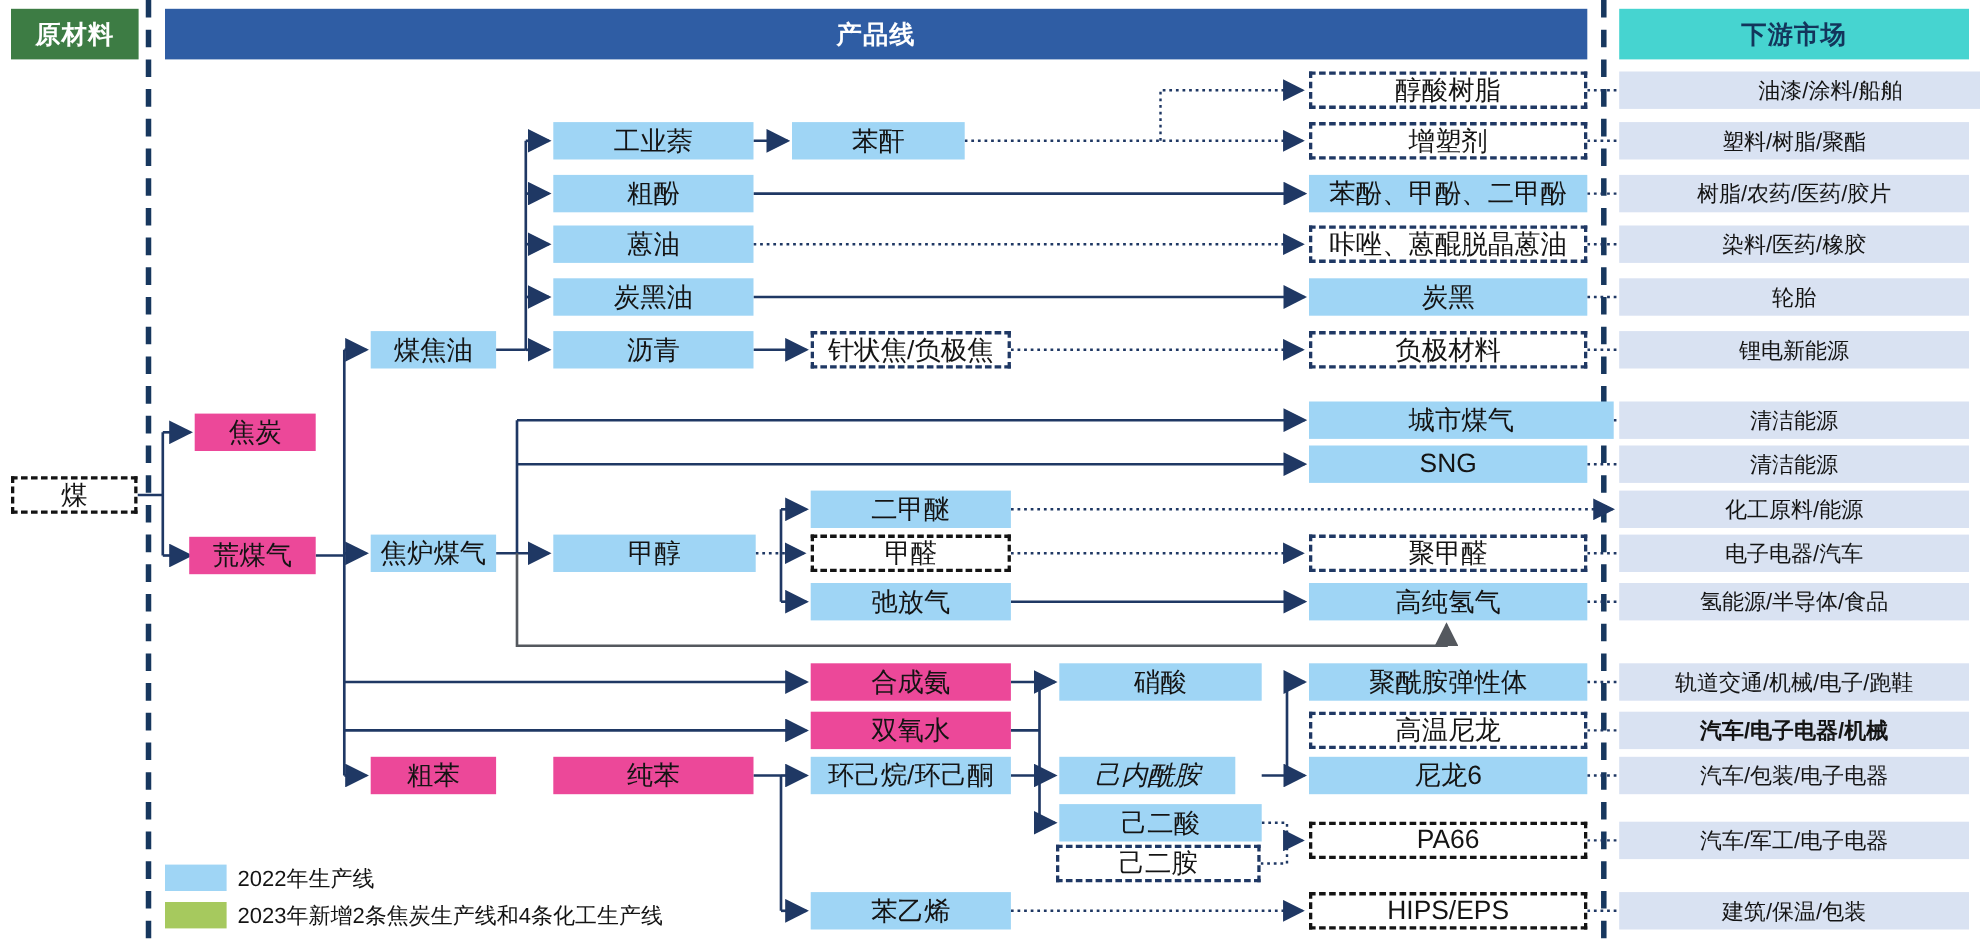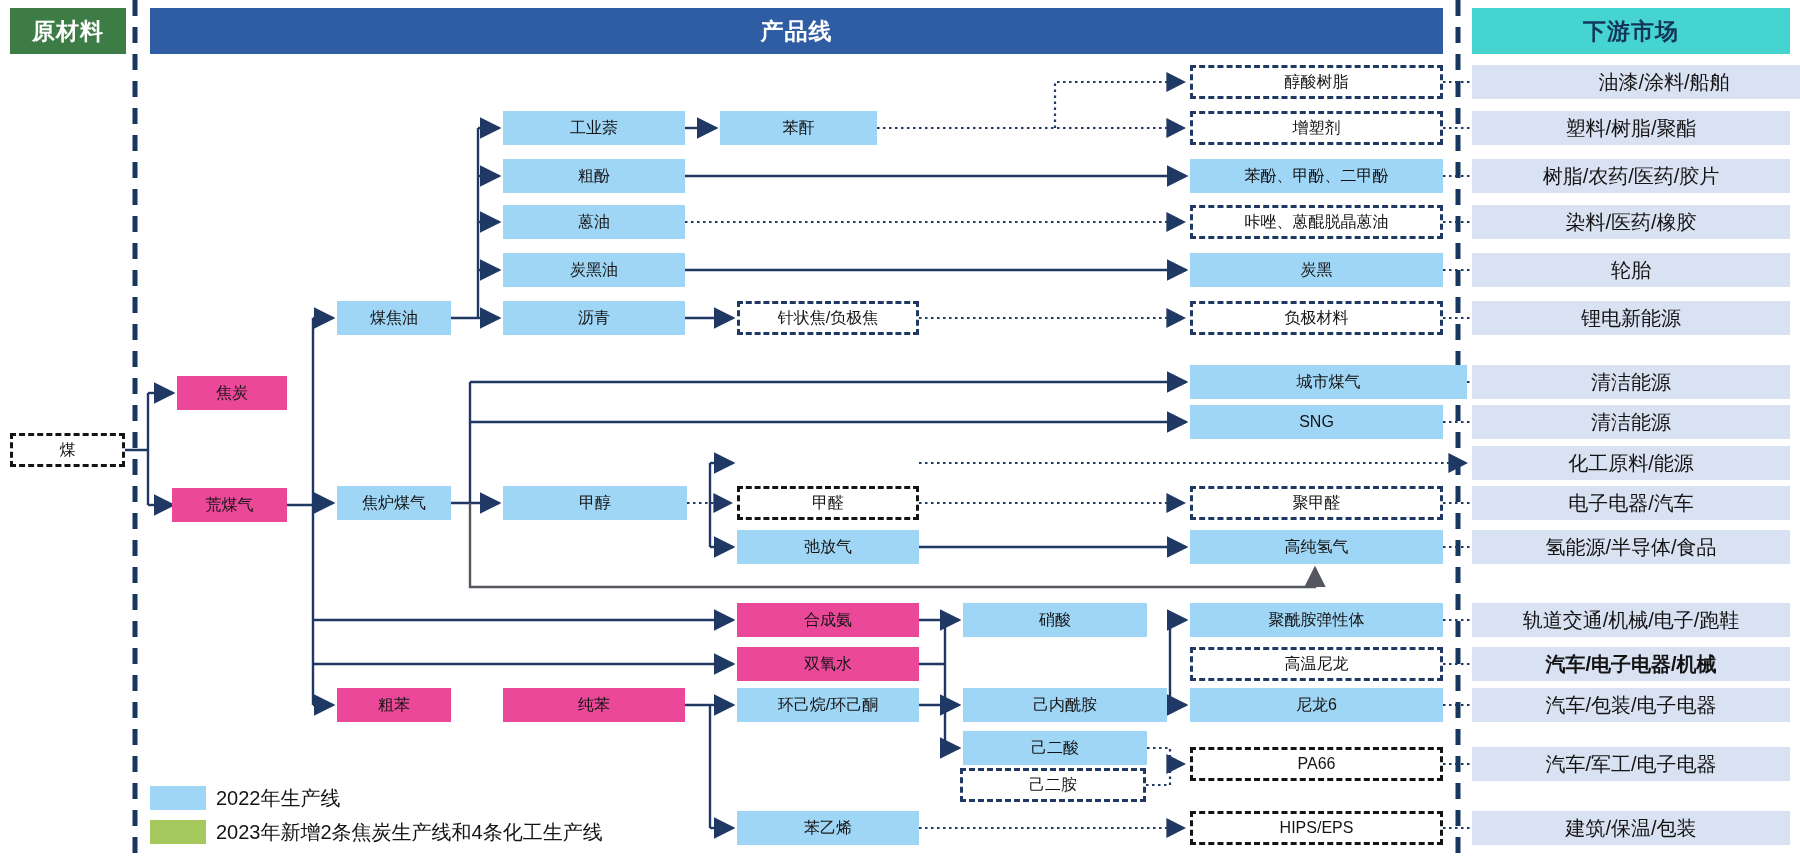"醇酸树脂" .box { font-size: 16px -> 24px }
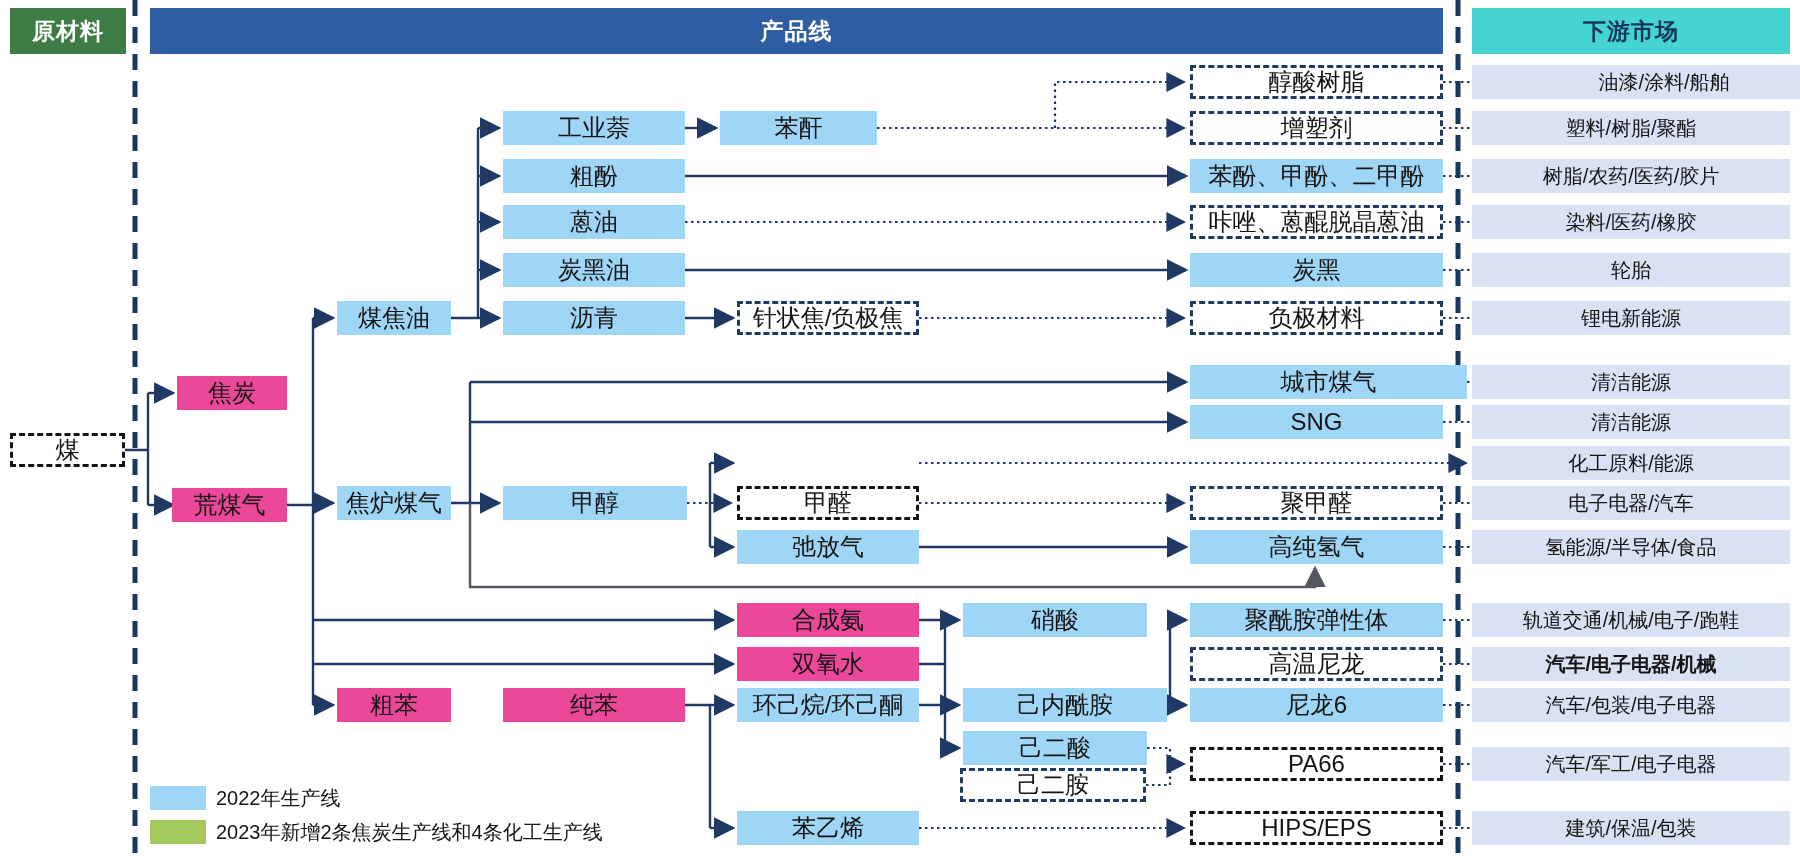"二甲醚" div.box { html: none -> <div>二甲醚</div> }
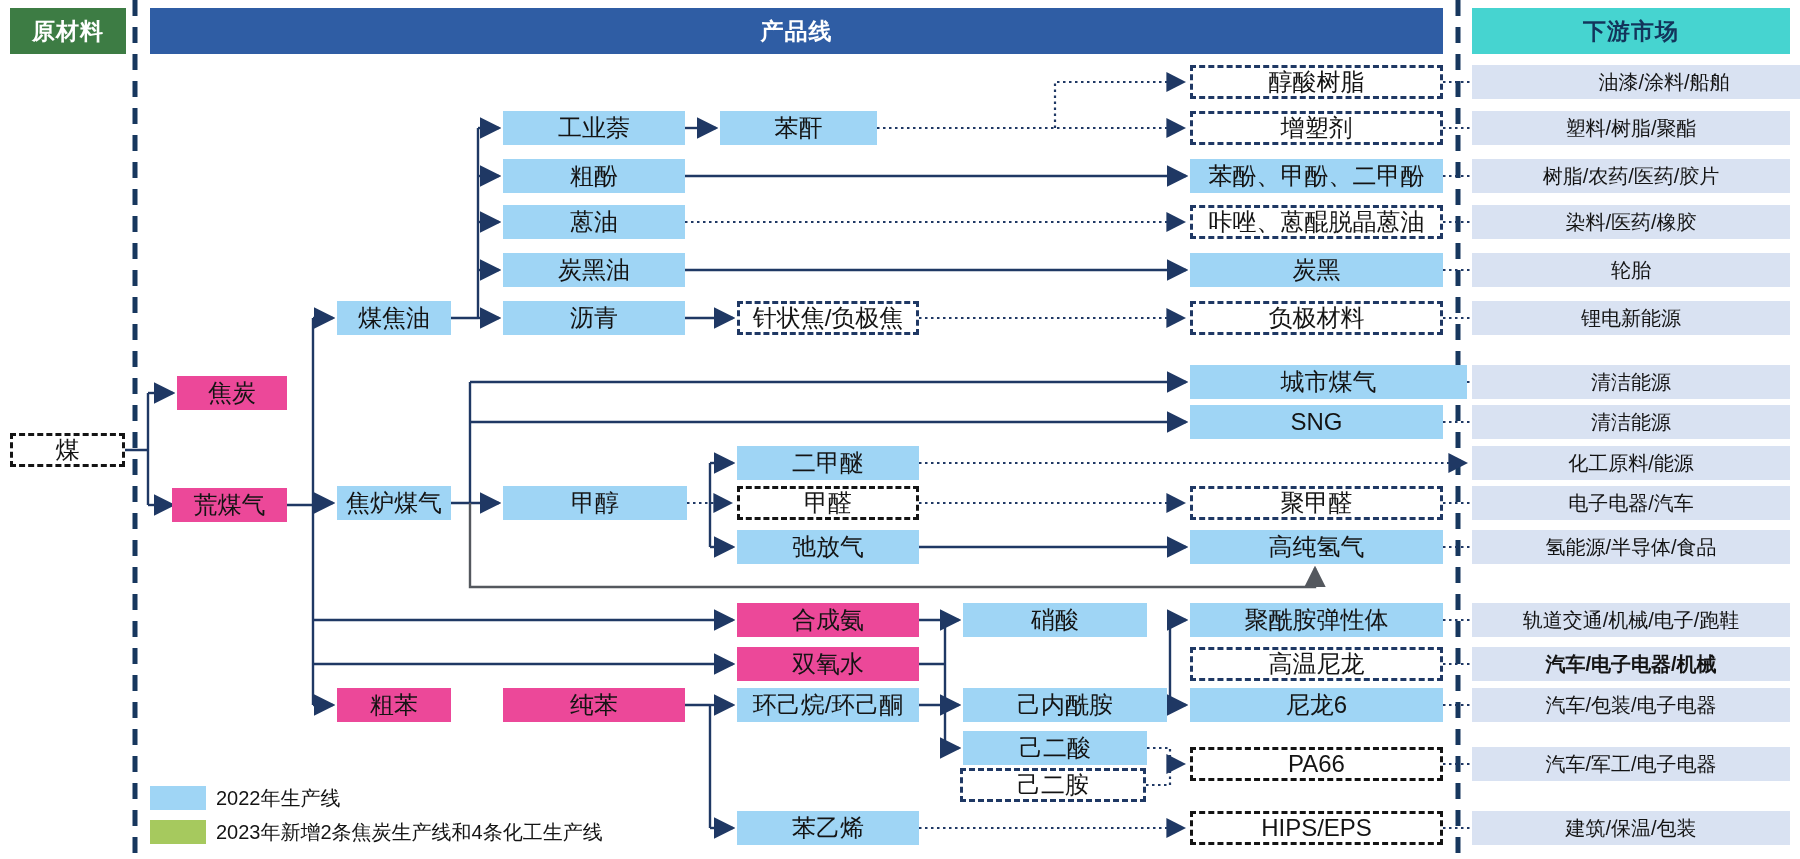"己内酰胺" div.box { font-style: none -> italic; width: 204px -> 160px }
